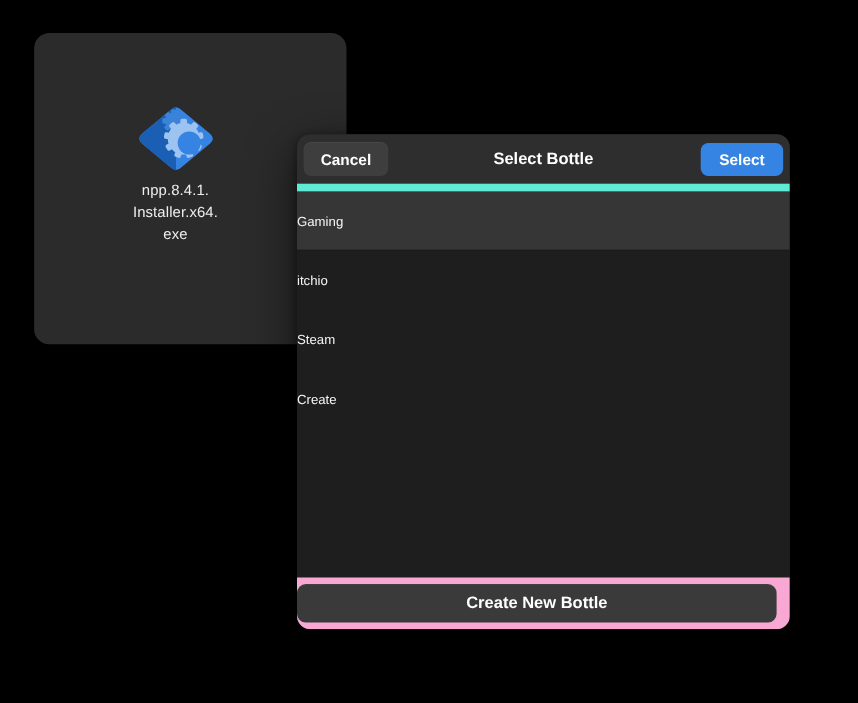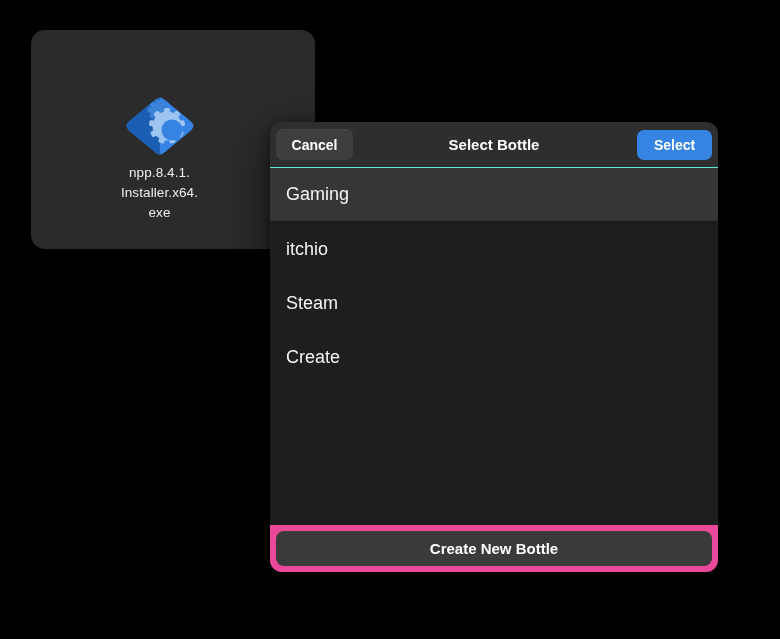"Cancel" .dialog-header { border-bottom: 1px solid #5eead4 -> 7px solid #5eead4 }
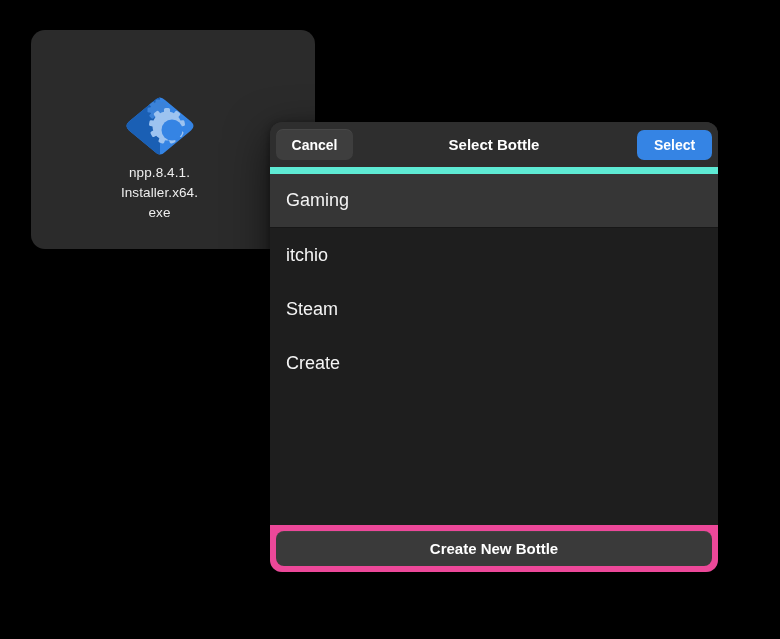"npp.8.4.1." .file-card { height: 219px -> 283px }
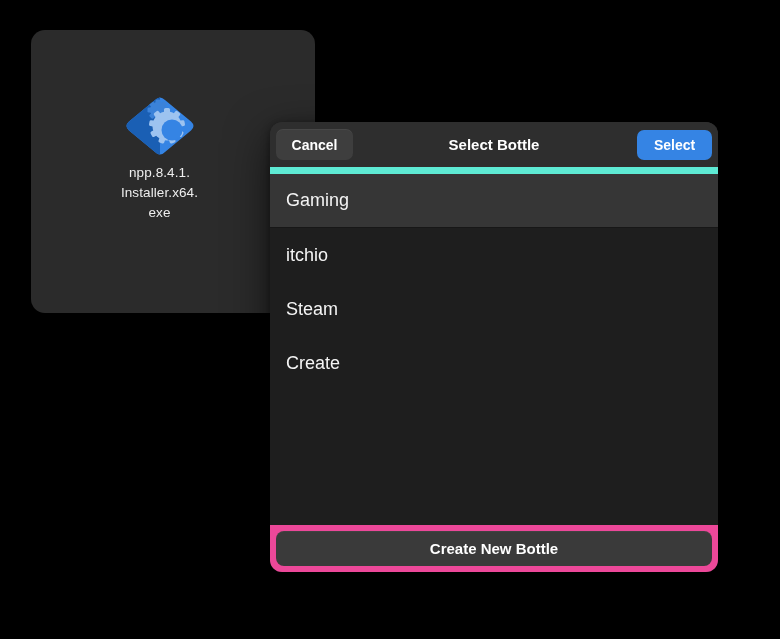"Gaming" .bottle-row { font-size: 18px -> 12px; padding-left: 16px -> none }
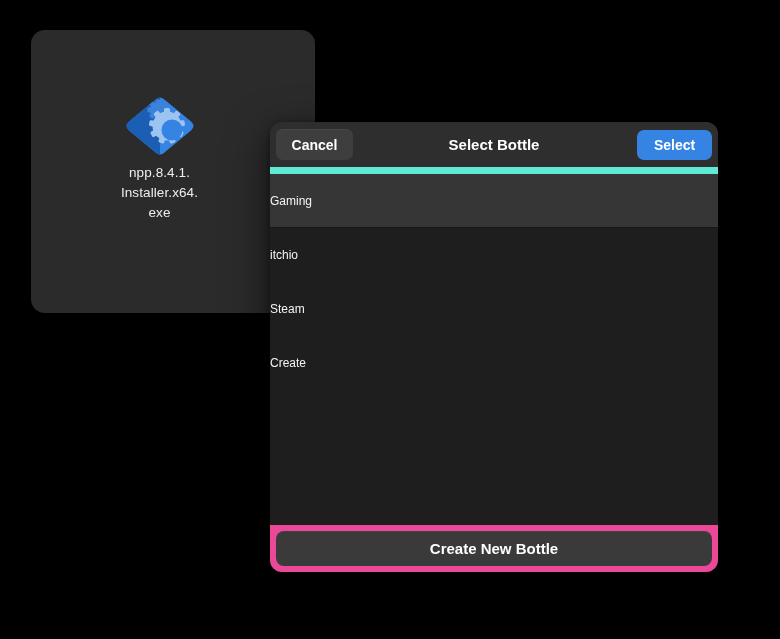"Create New Bottle" .dialog-footer { background: #ec4899 -> #f9a8d4; justify-content: center -> flex-start }
